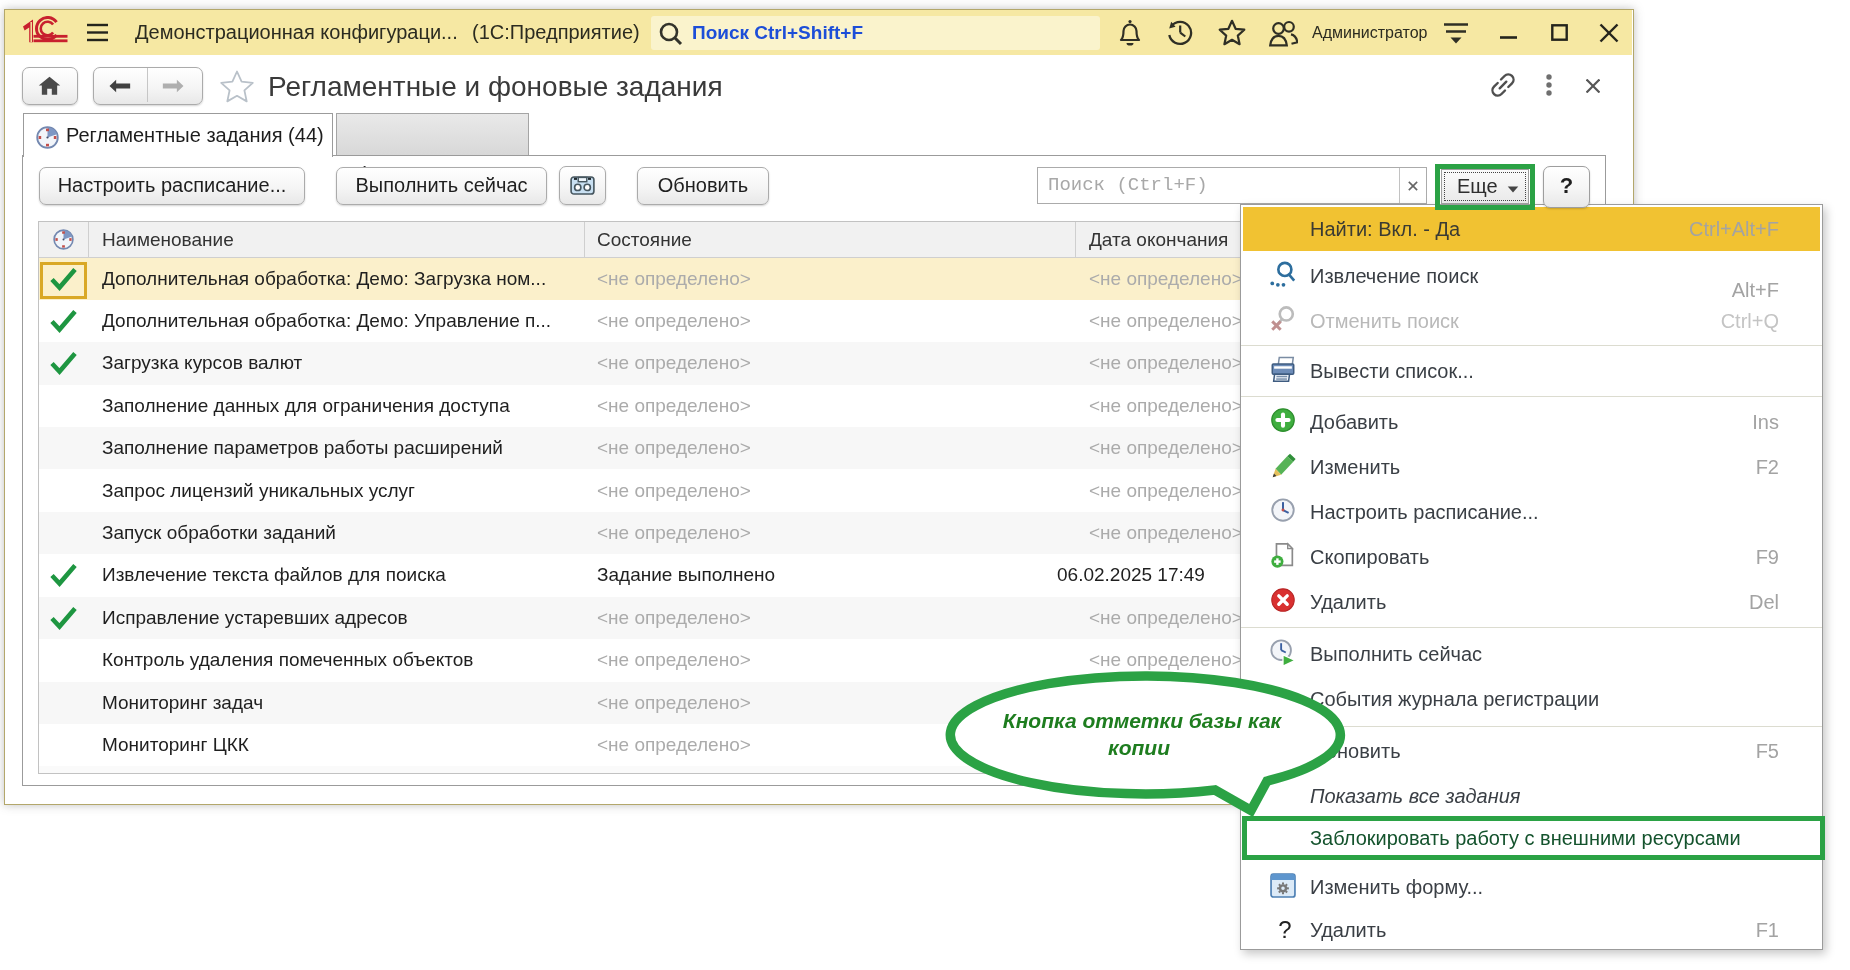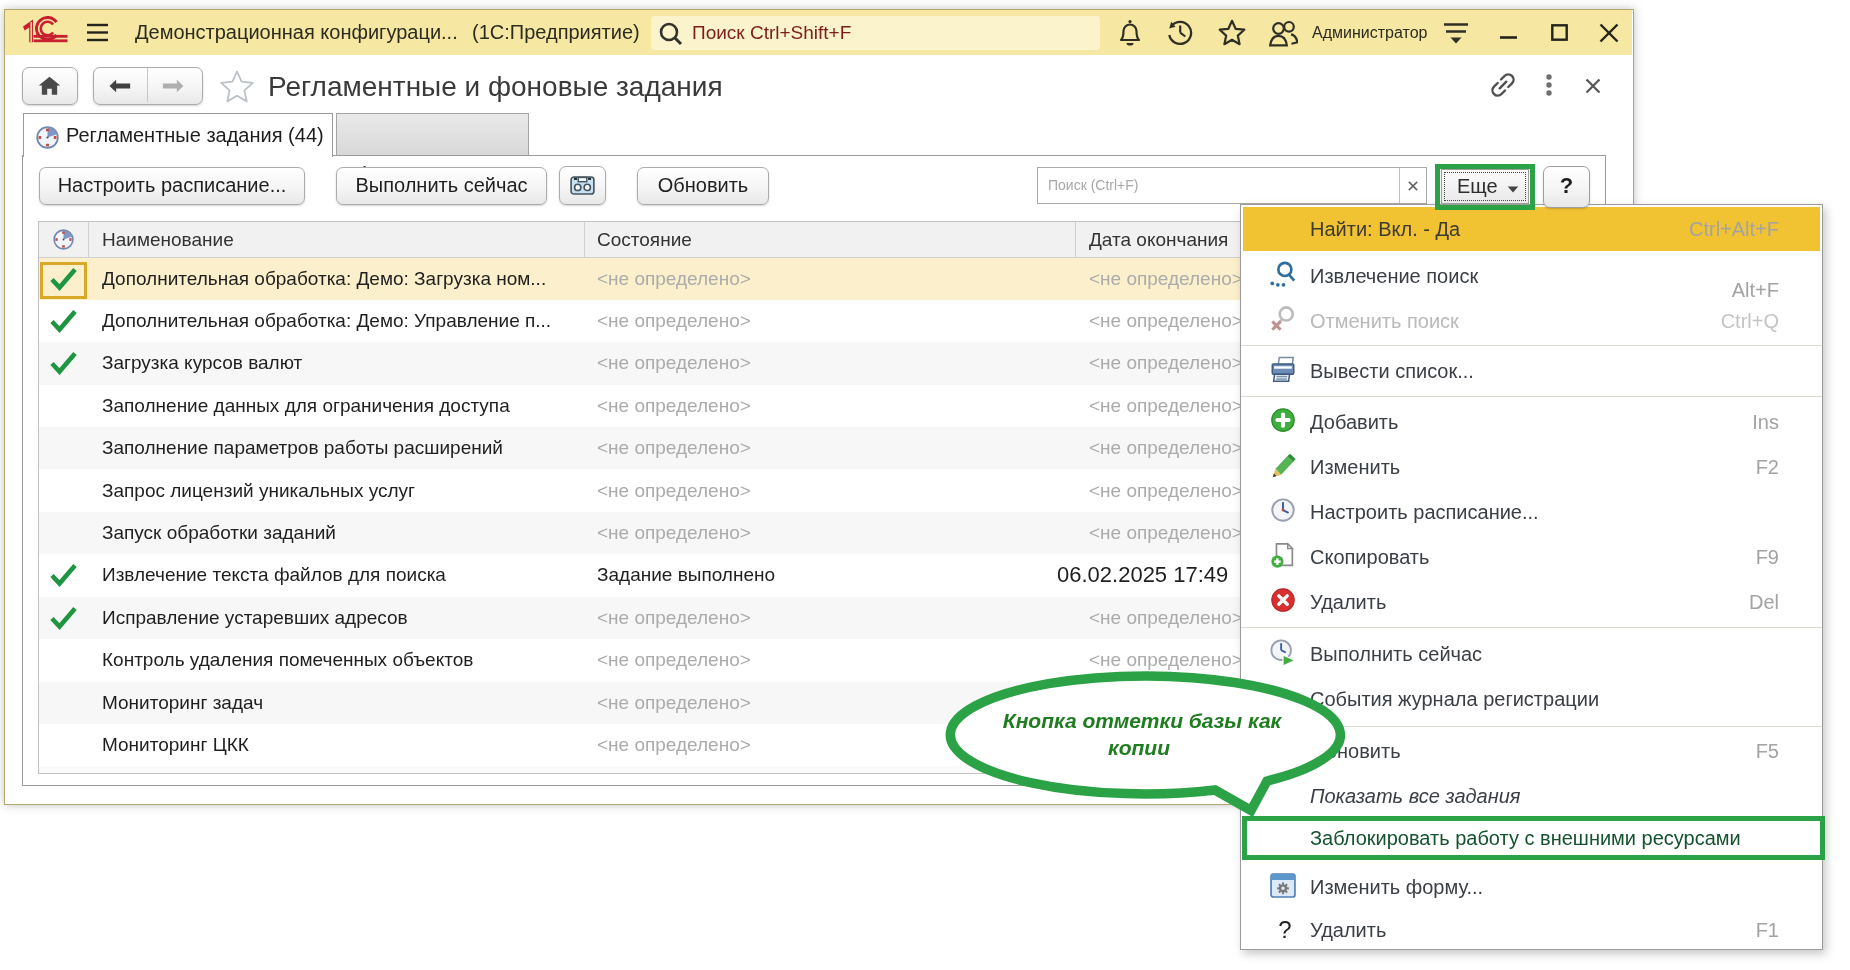"Поиск Ctrl+Shift+F" div.a { color: #7f1d1d -> #1d4ed8; font-weight: none -> bold }
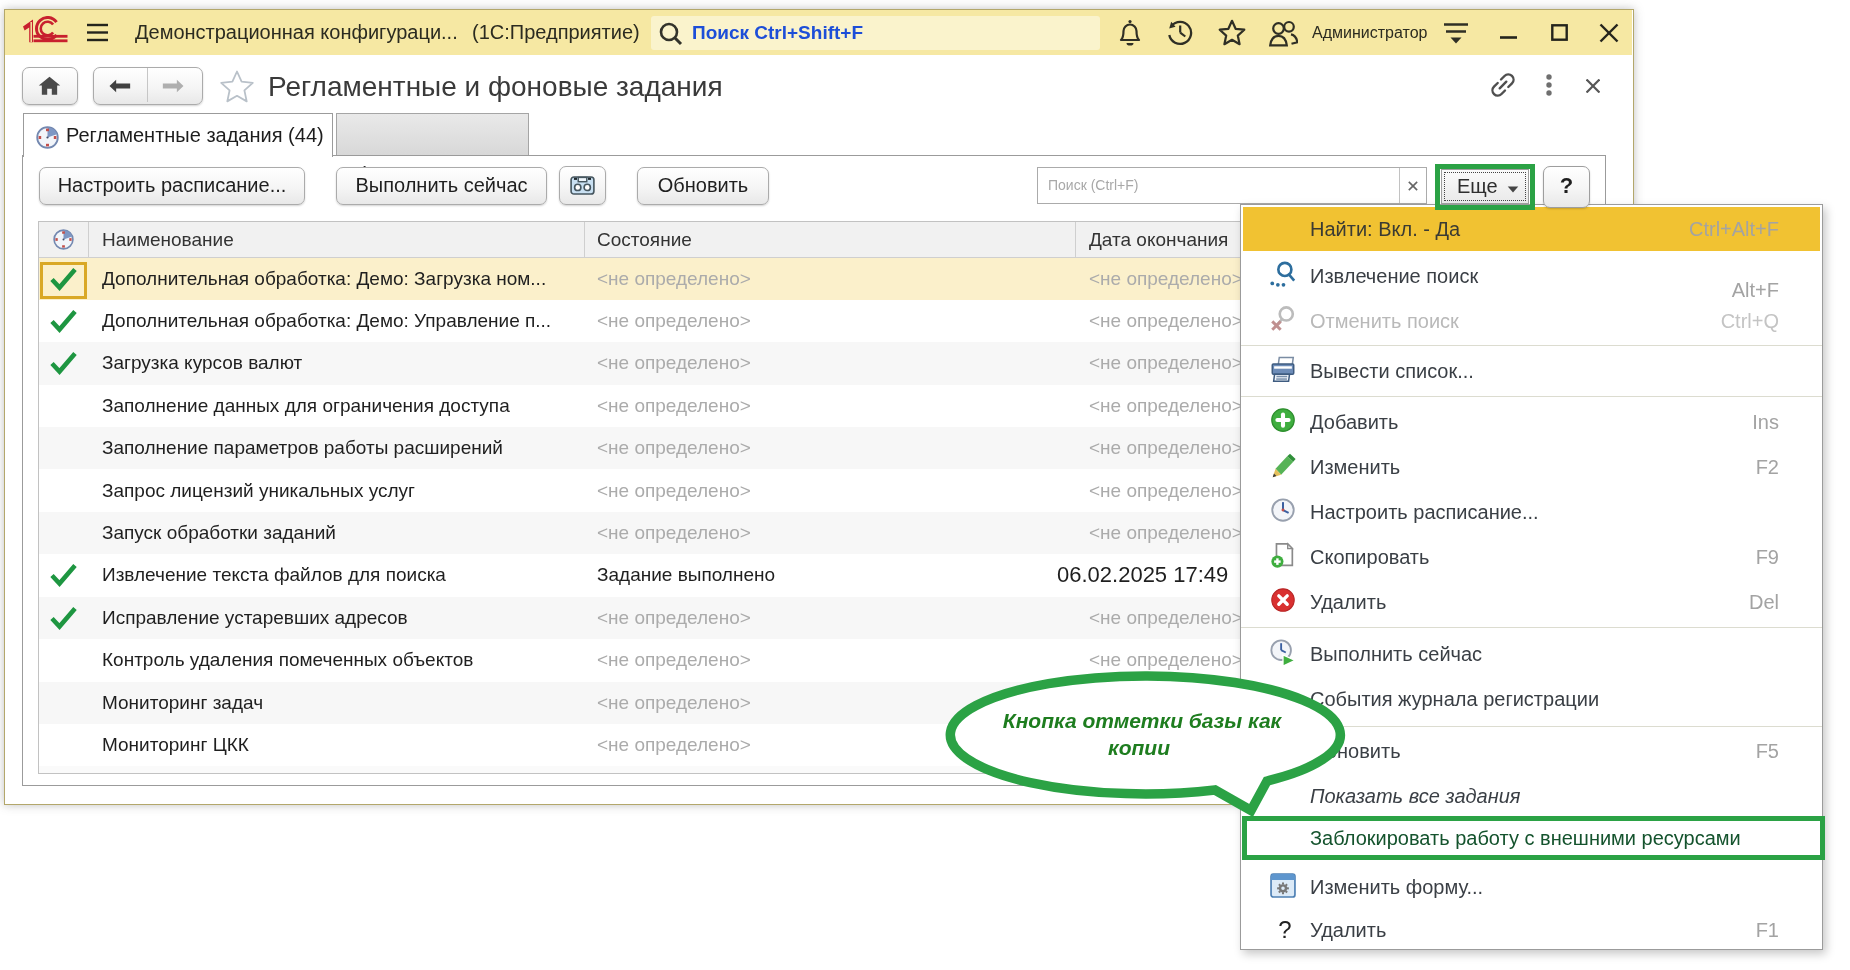"Поиск (Ctrl+F)" div.a { font-family: none -> Liberation Mono, monospace; font-size: 14px -> 19px }
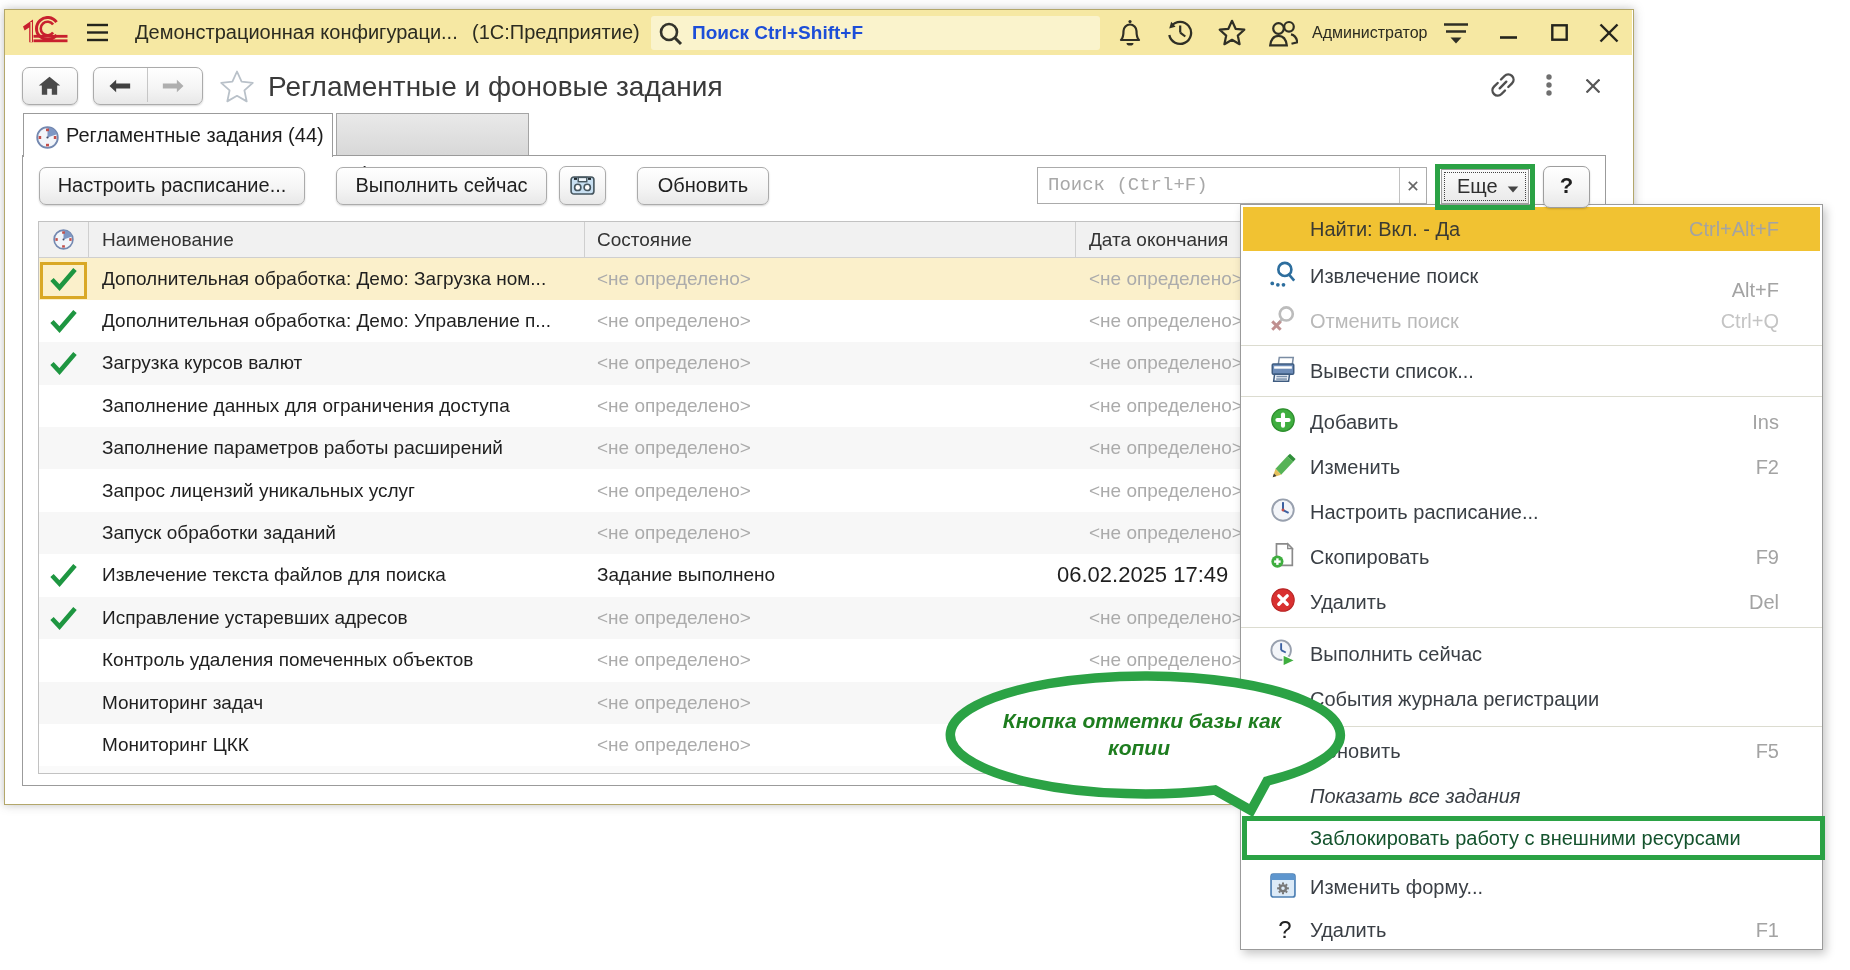"06.02.2025 17:49" div.a { font-size: 22px -> 19px }
